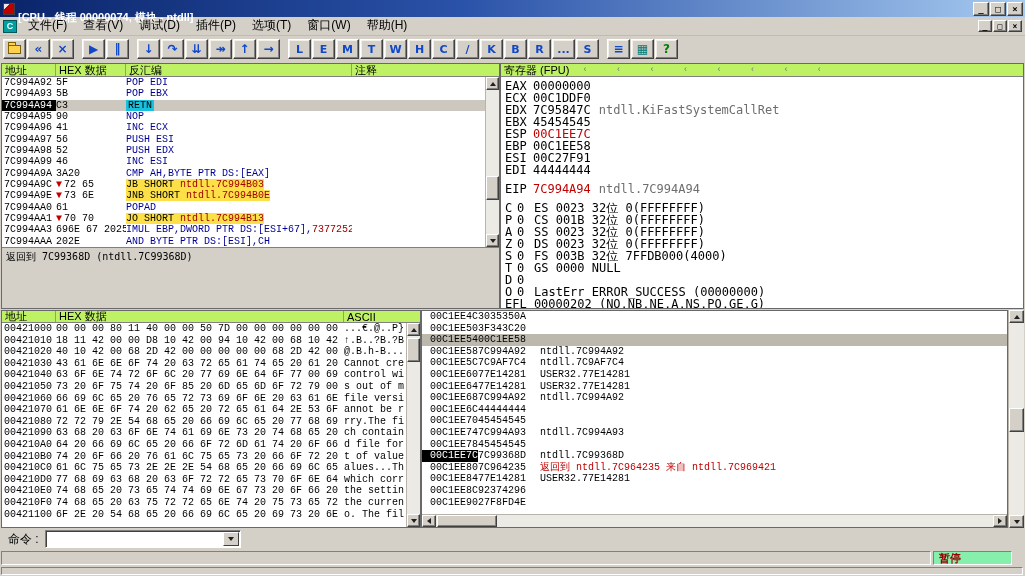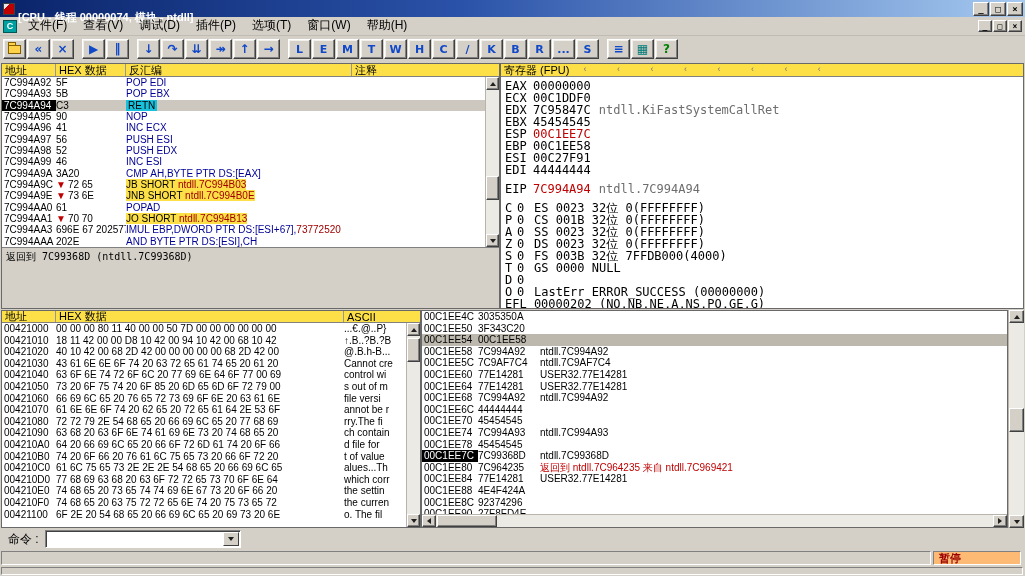"地址" .pane-header { background: #fde047 -> #bef264 }
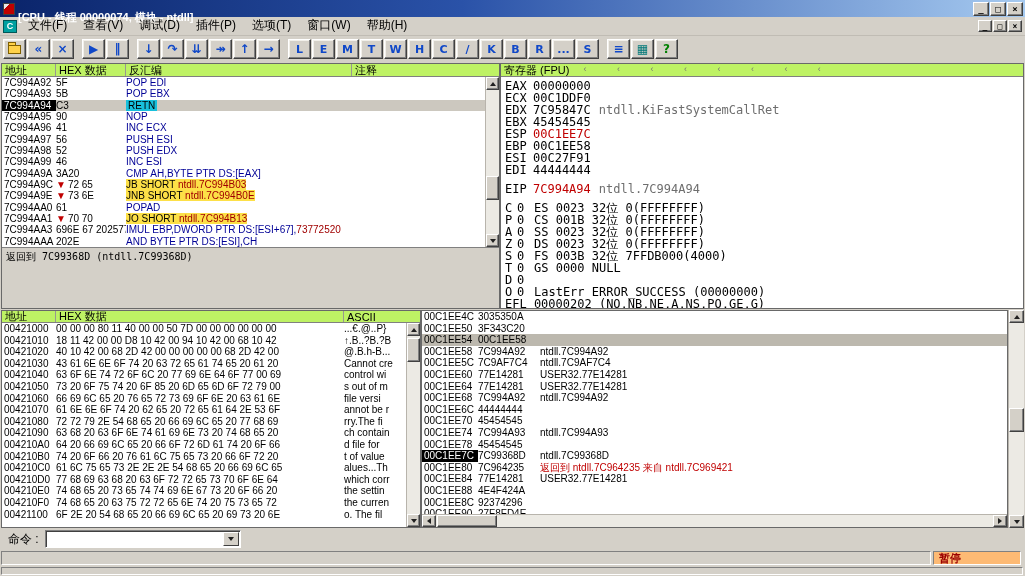"7C994A92" .mono { font-family: Liberation Sans, sans-serif -> Liberation Mono, monospace }
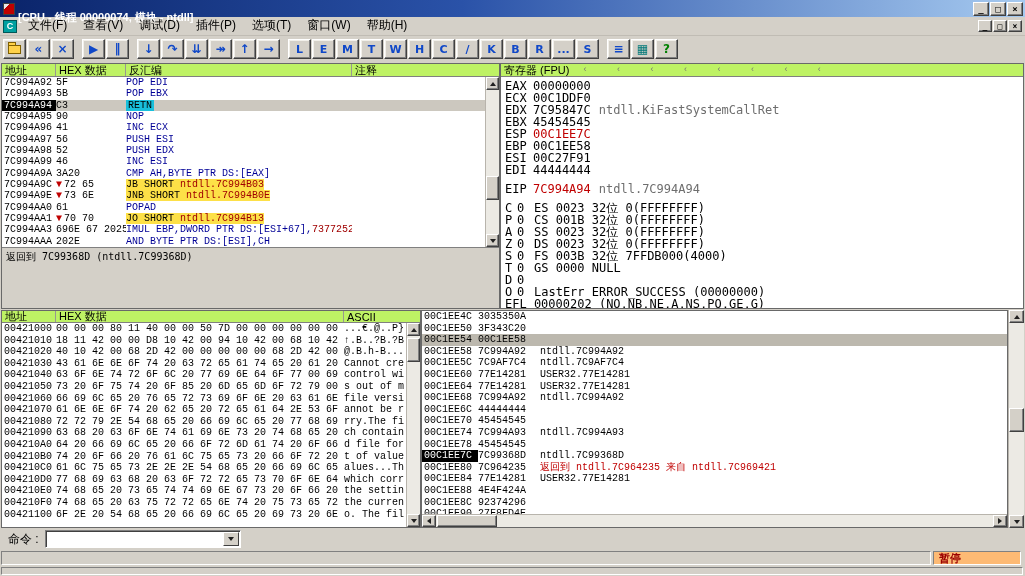"00C1EE4C" .s-addr { padding-left: 2px -> 8px }
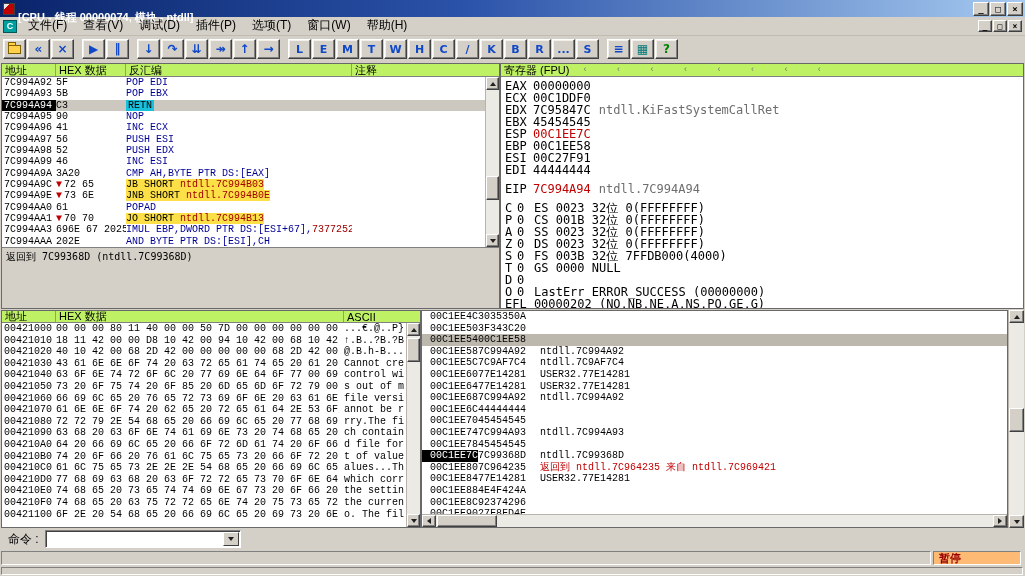"00C1EE88" div.srow { html: <div> <span>00C1EE88</span> <span>4E4F424A</span> <span></span> </div> -> none }
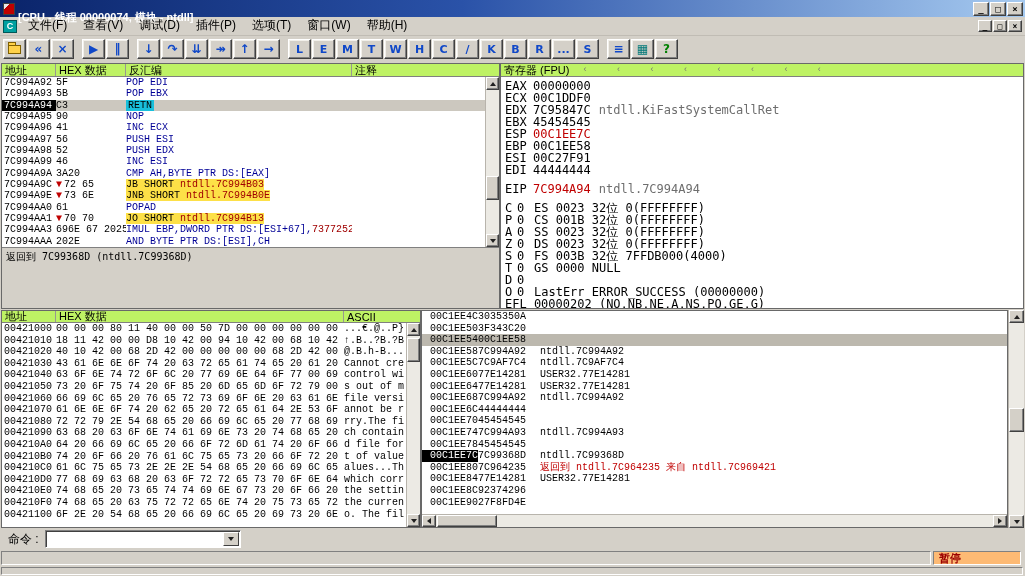"暂停" #status-pause { background: #fdba74 -> #86efac; width: 88px -> 79px }
